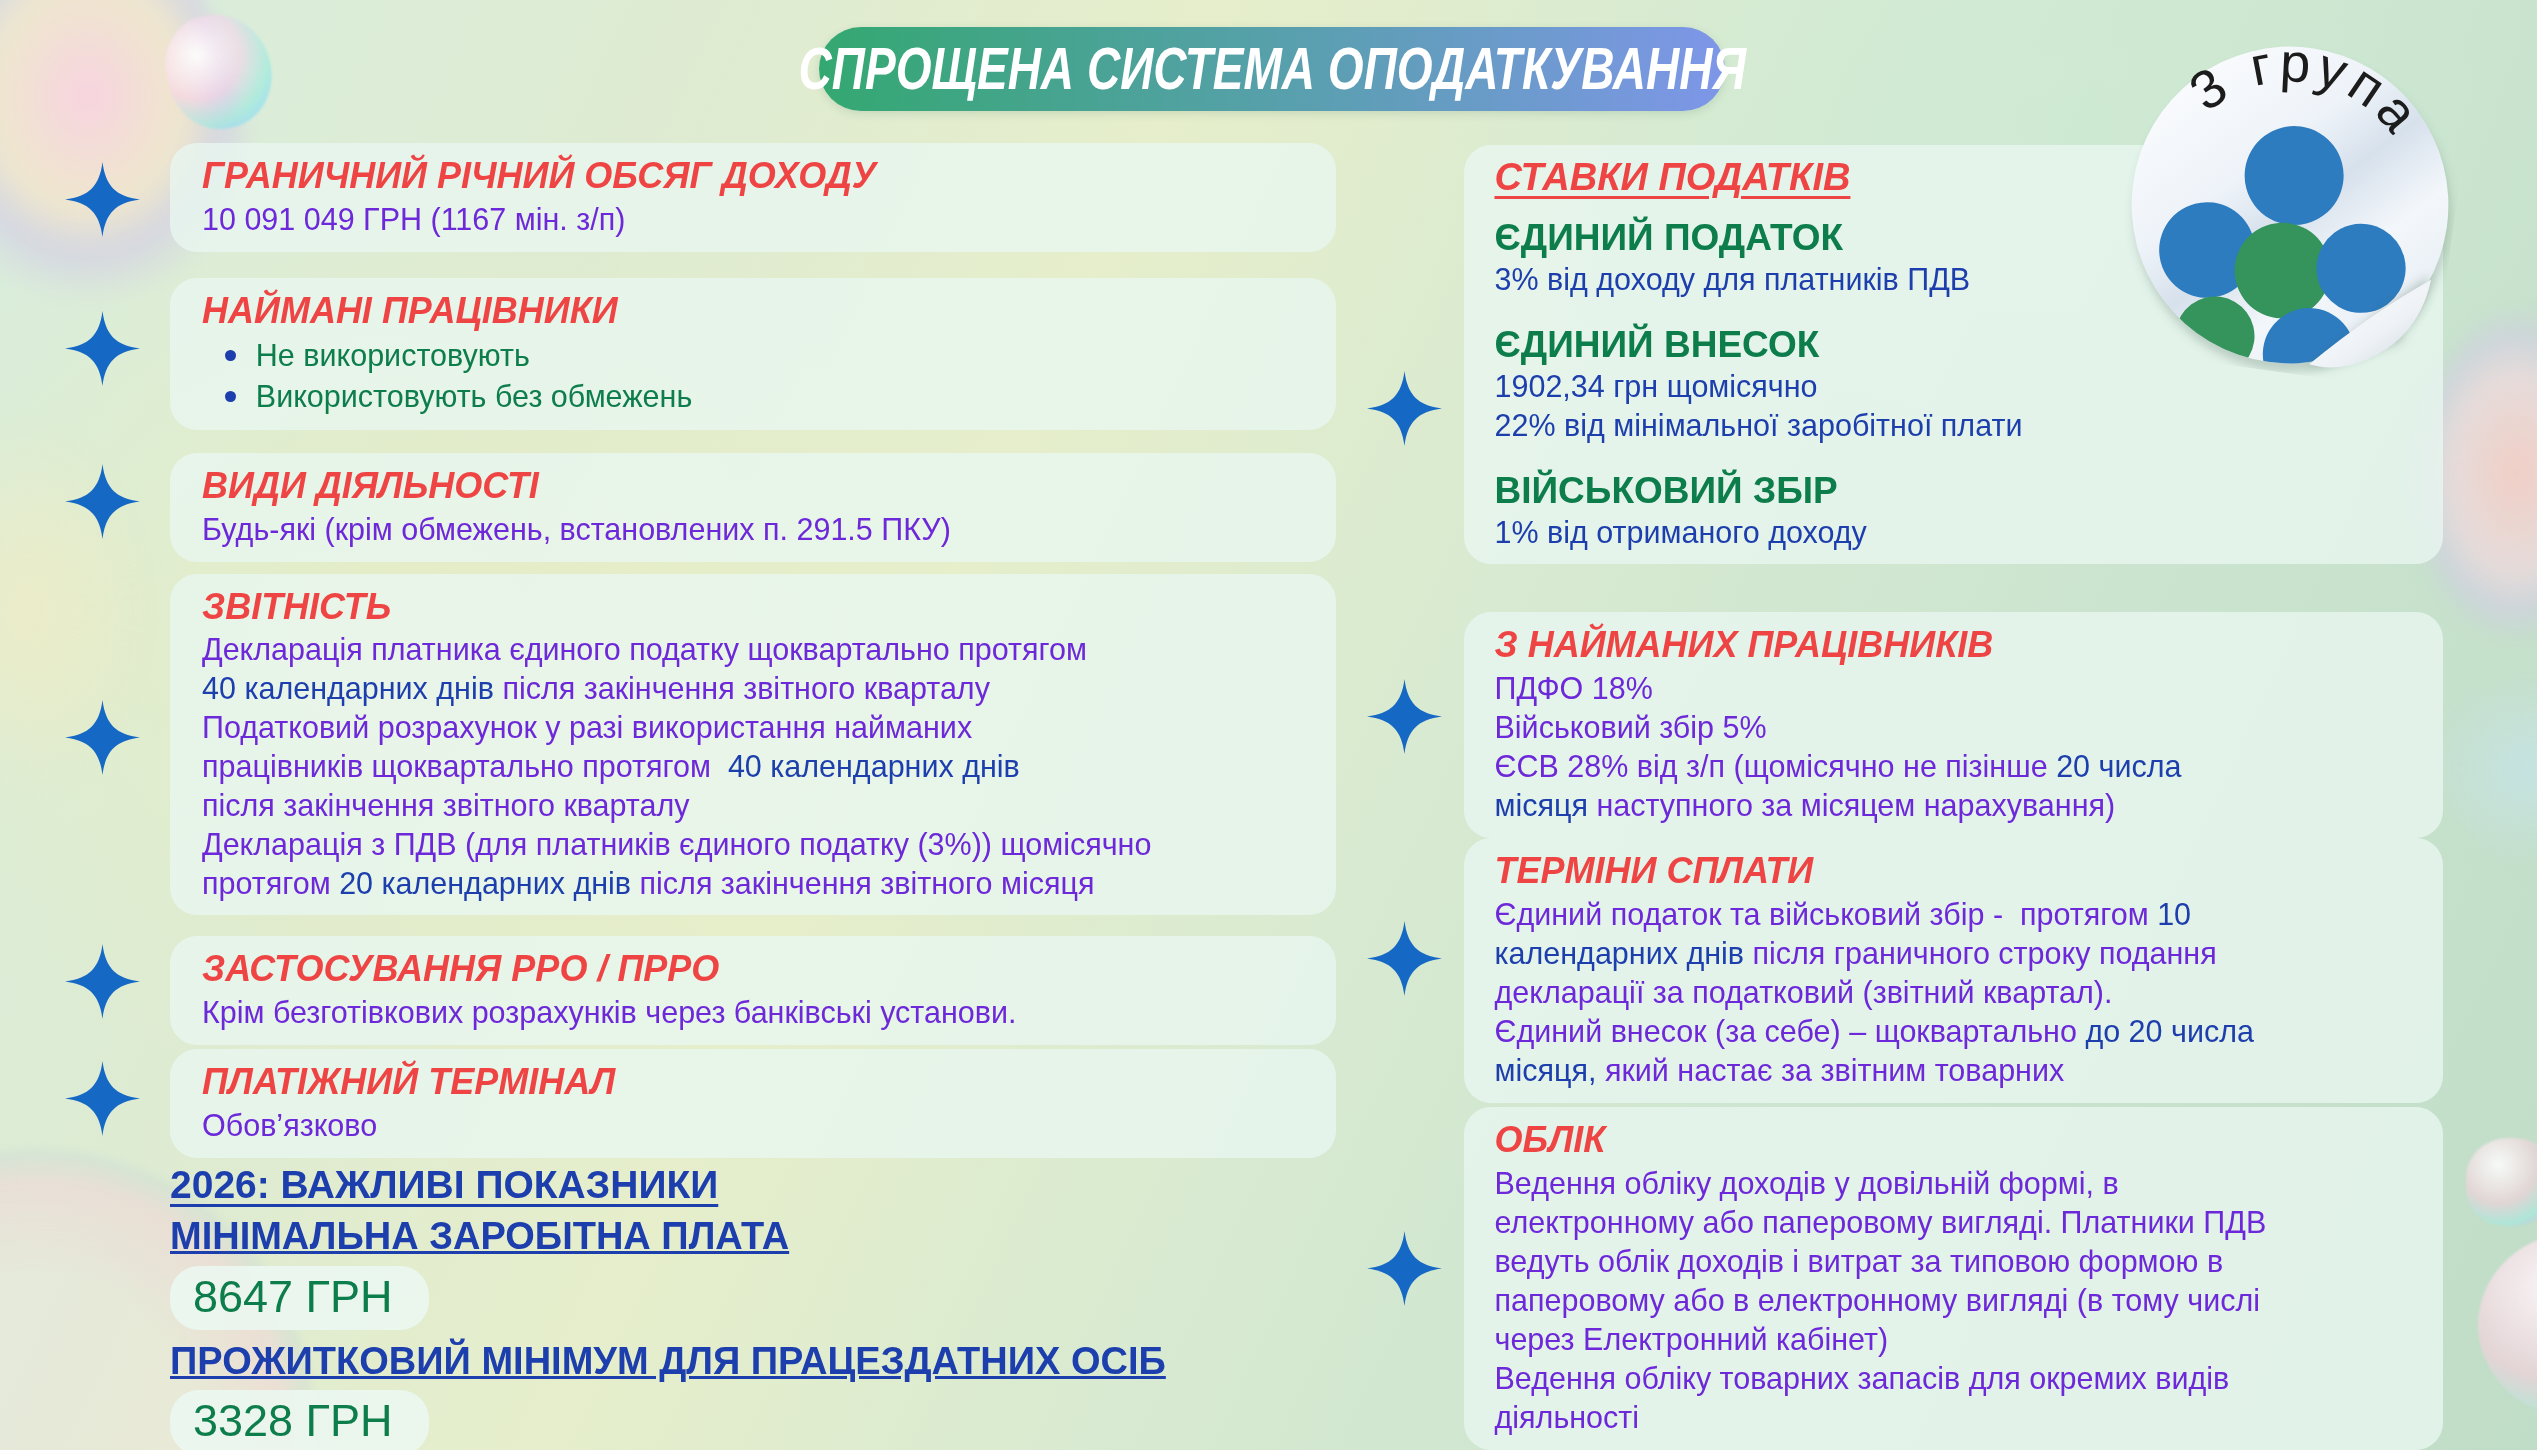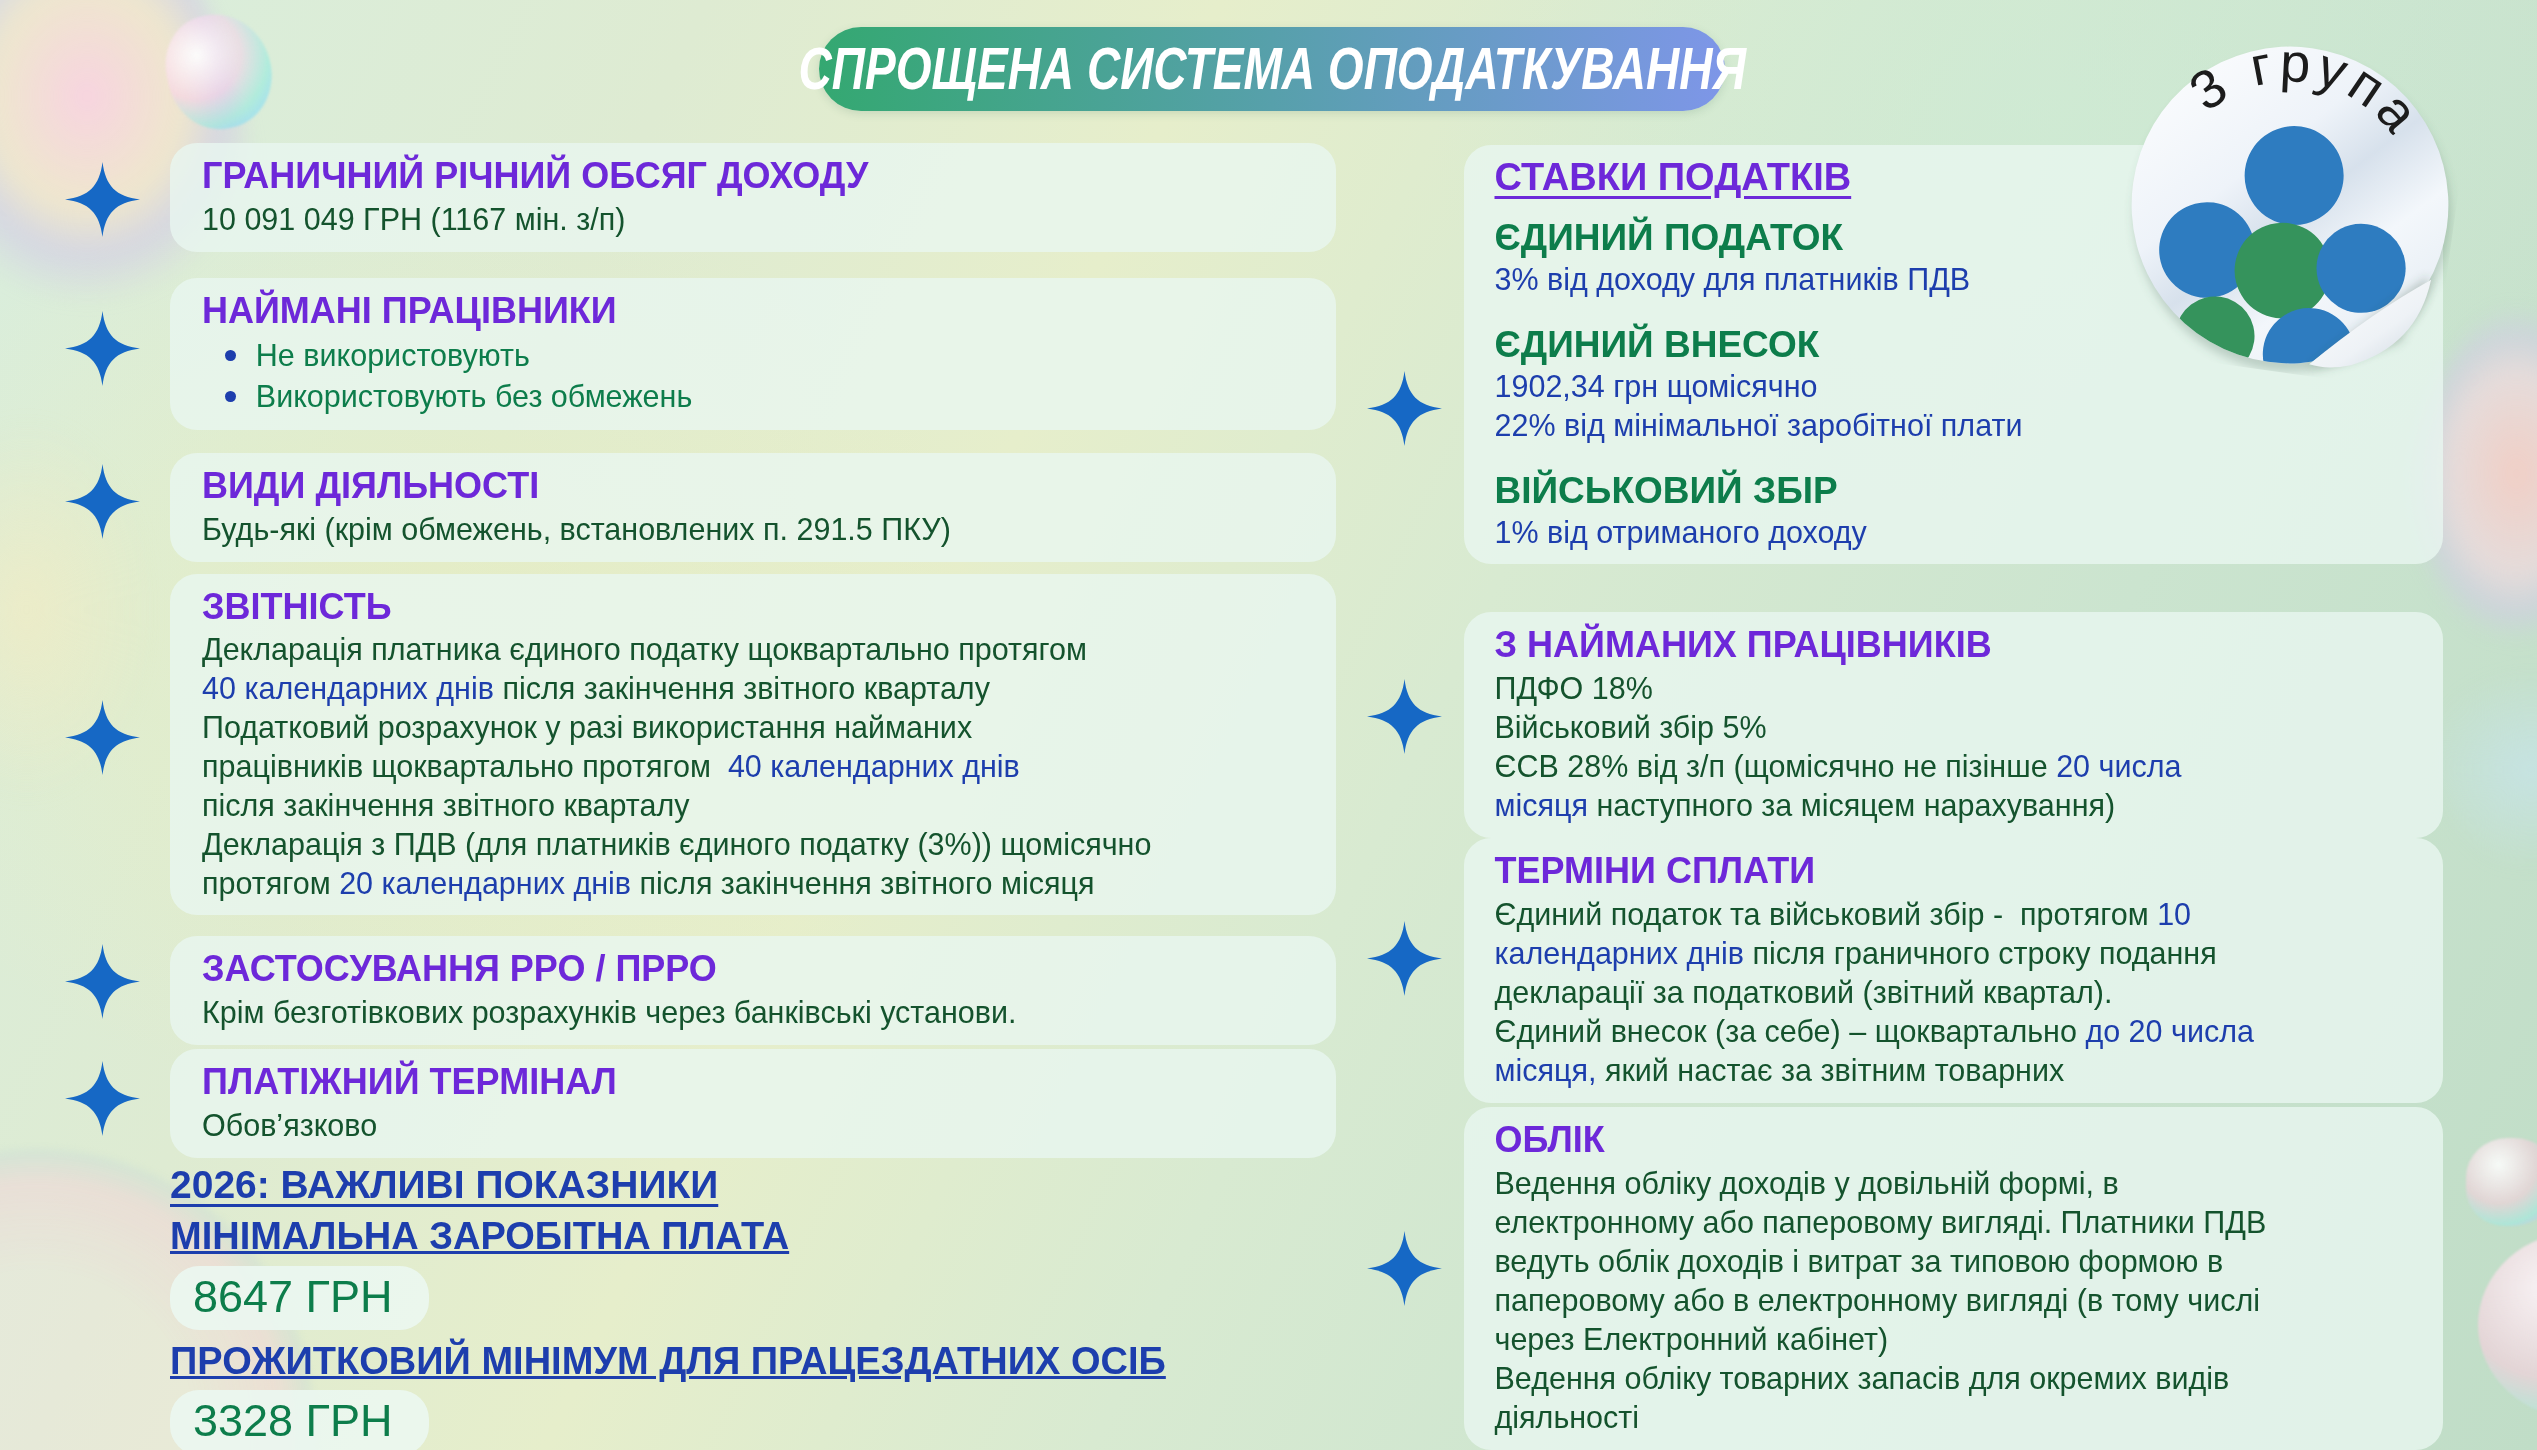"ГРАНИЧНИЙ РІЧНИЙ ОБСЯГ ДОХОДУ" .card h2 { color: #6d28d9 -> #ef4444; font-style: none -> italic }
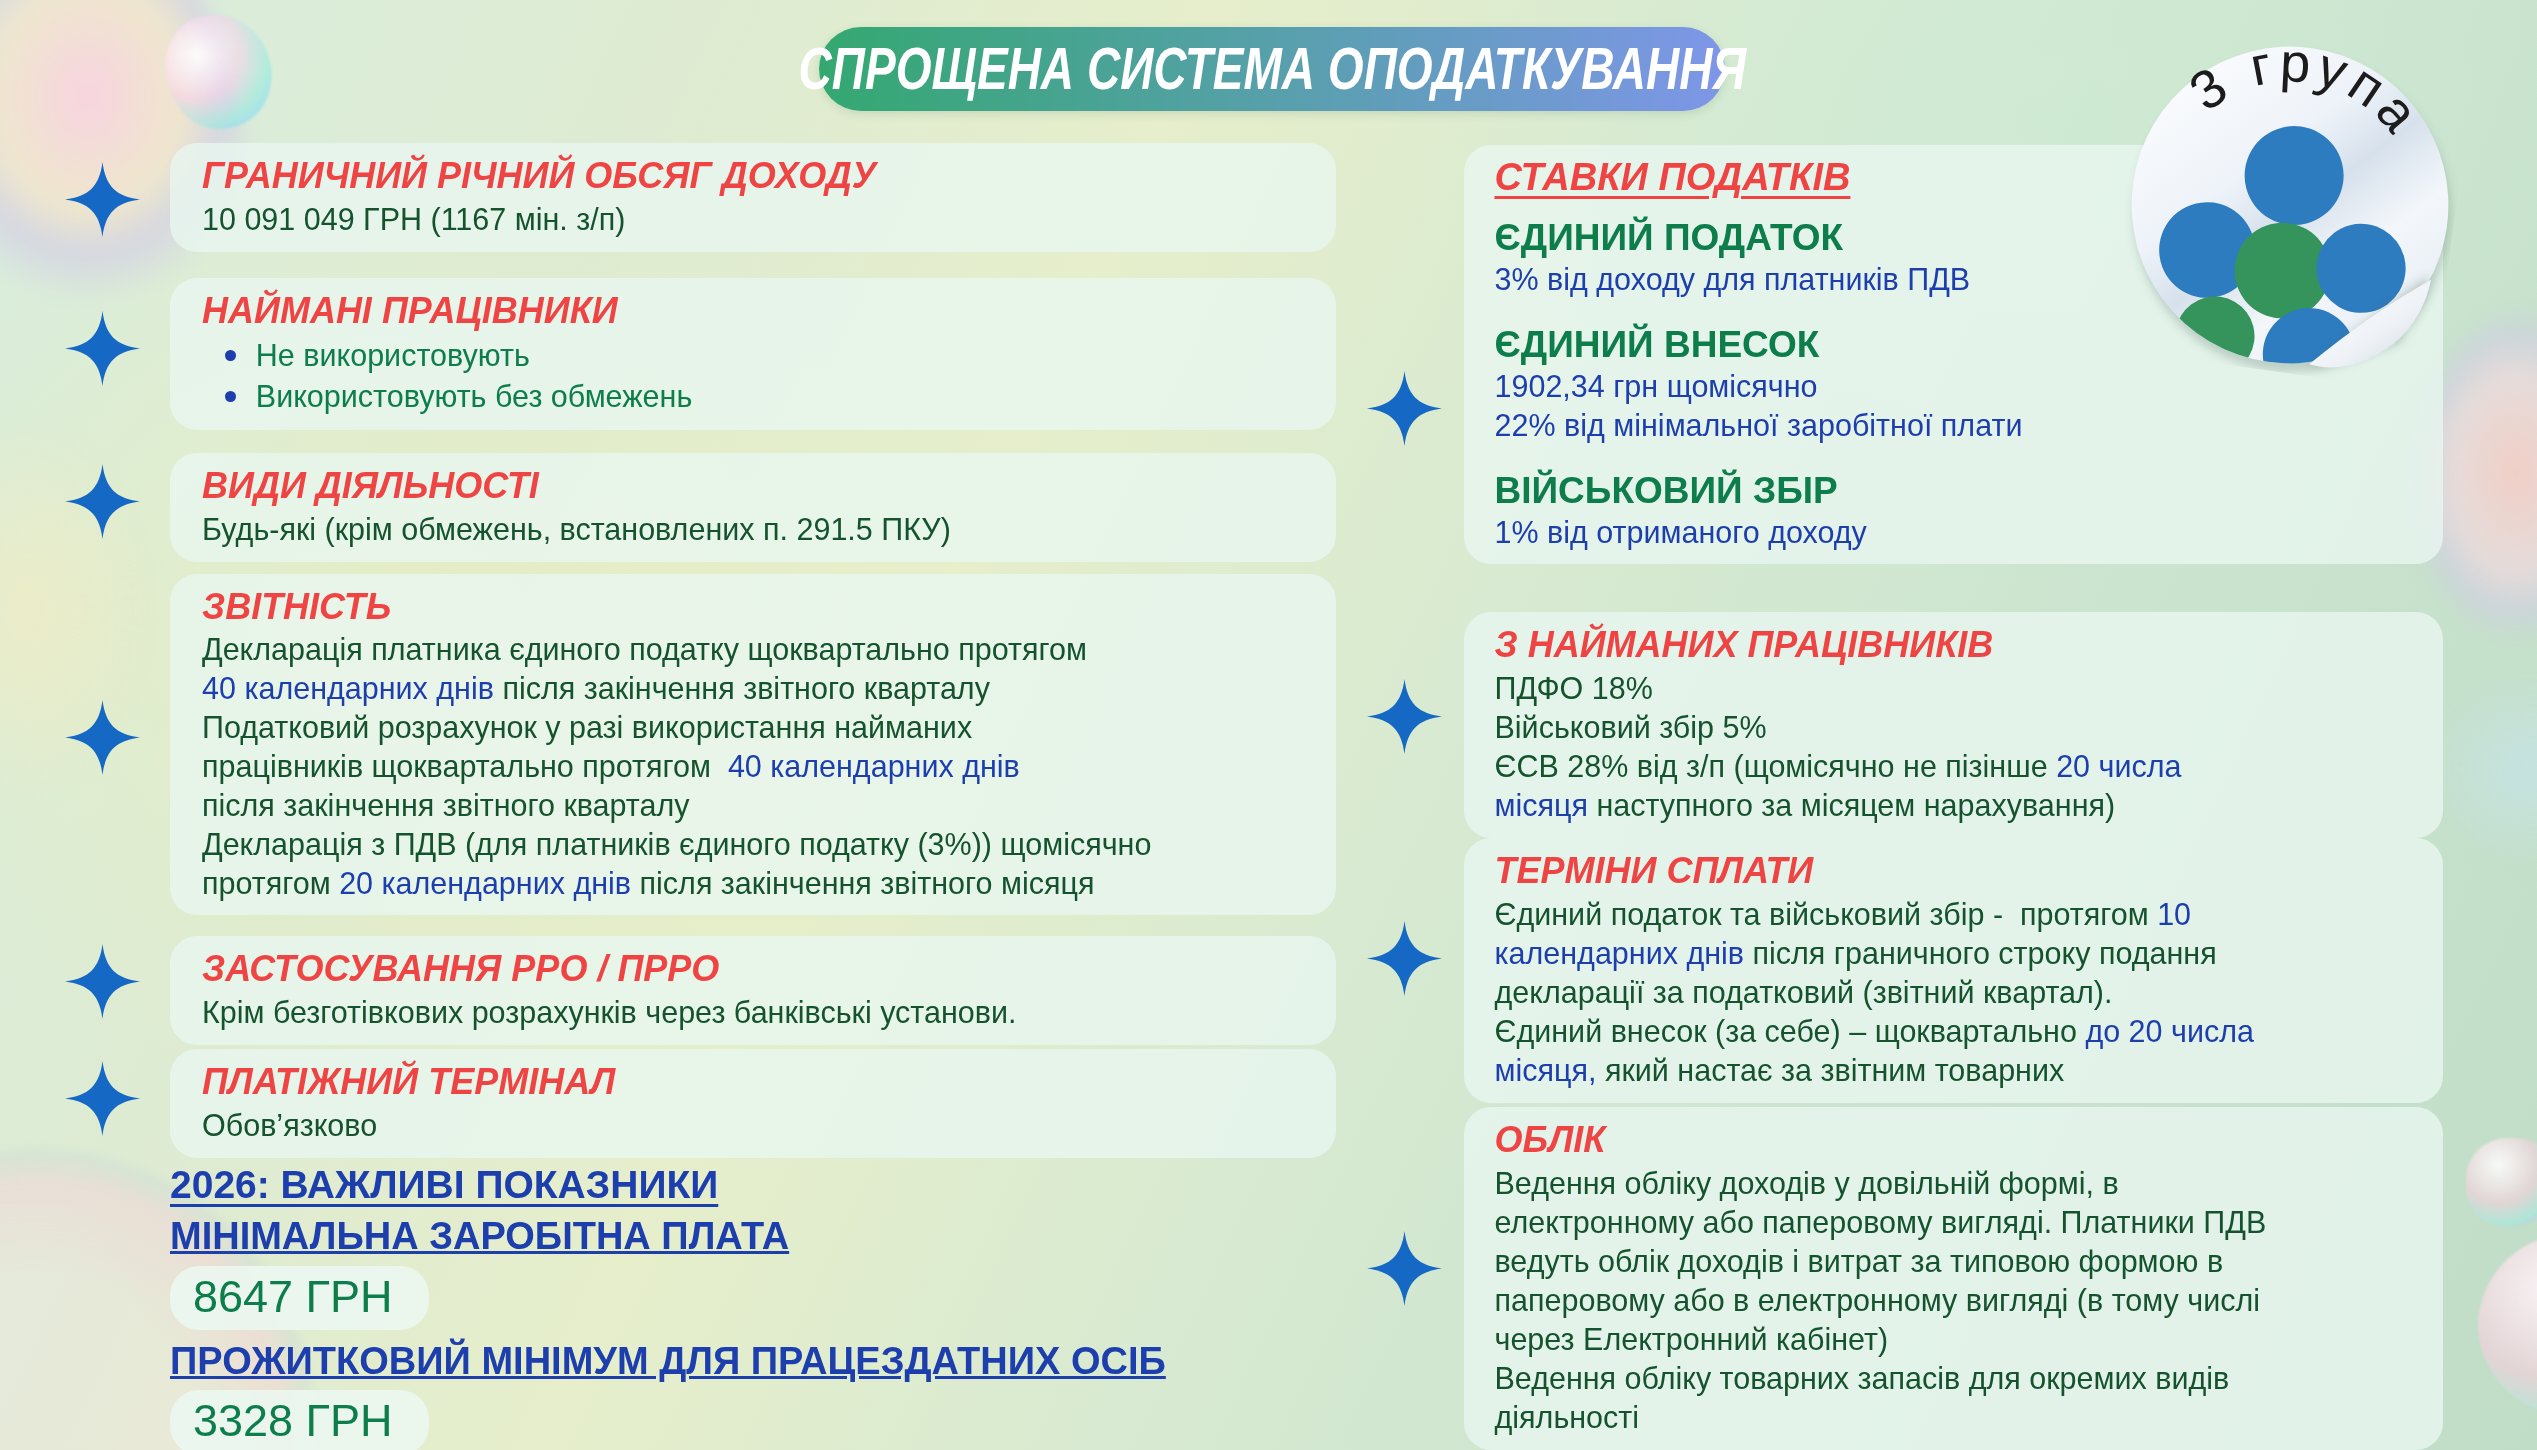"10 091 049 ГРН (1167" .sg-g { color: #14532d -> #6d28d9 }
